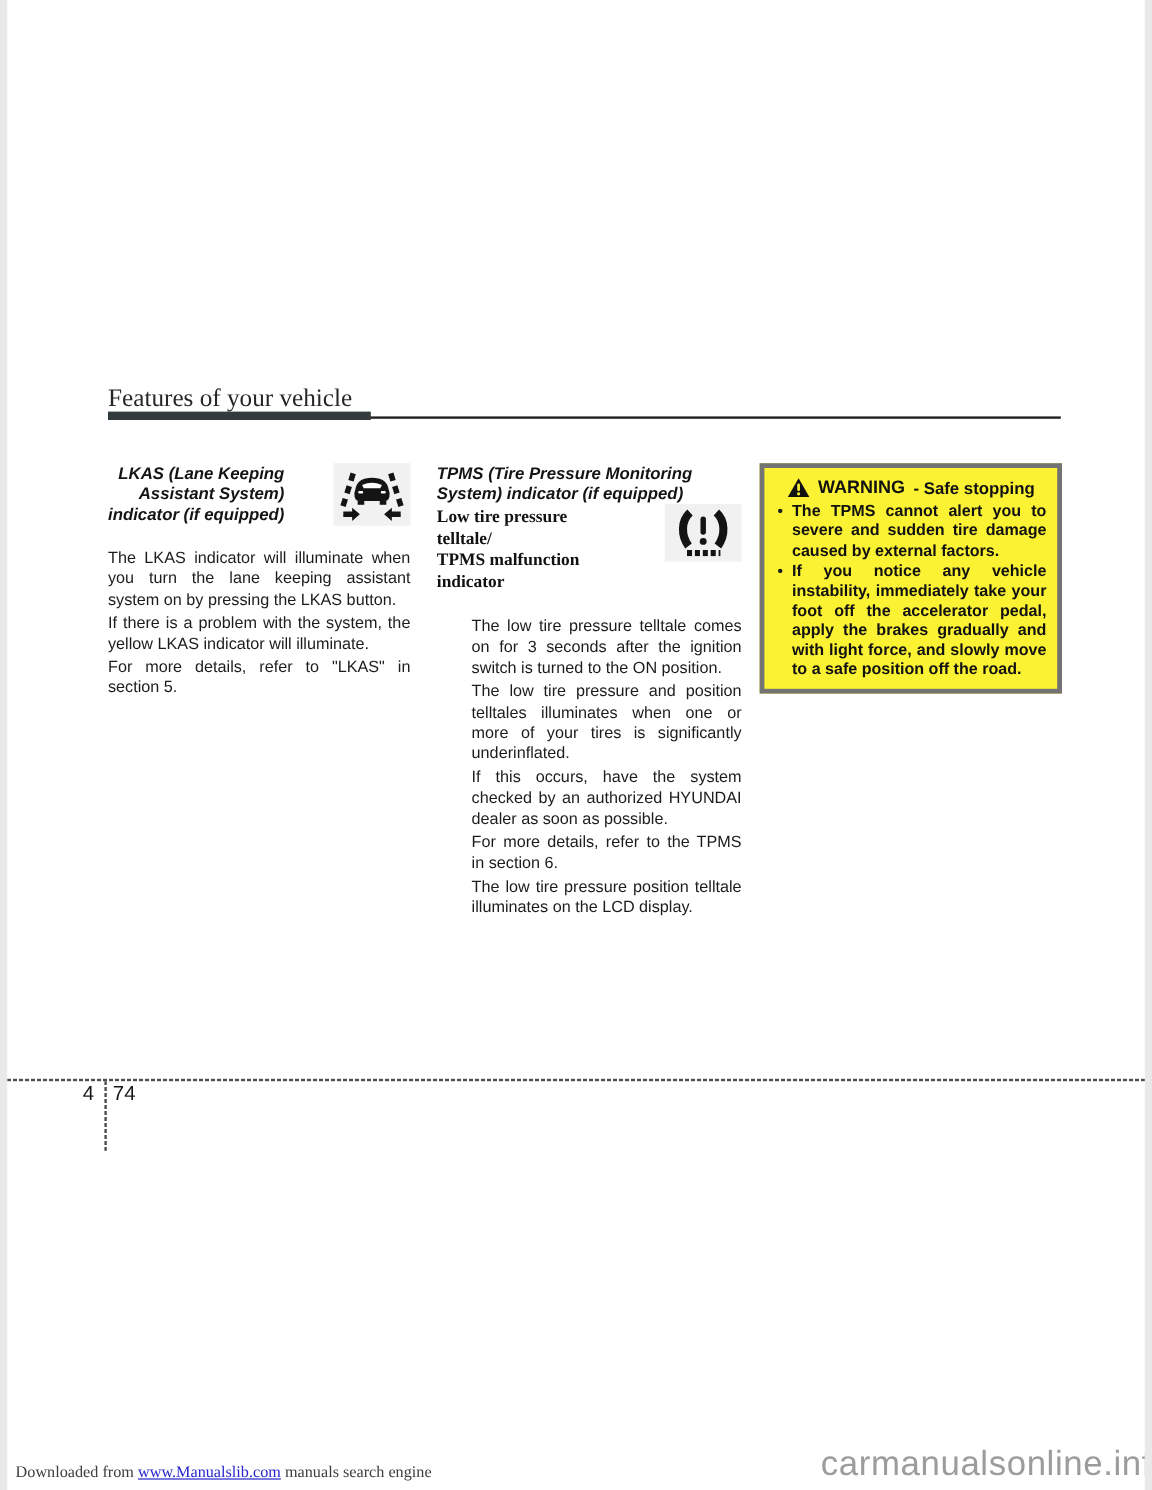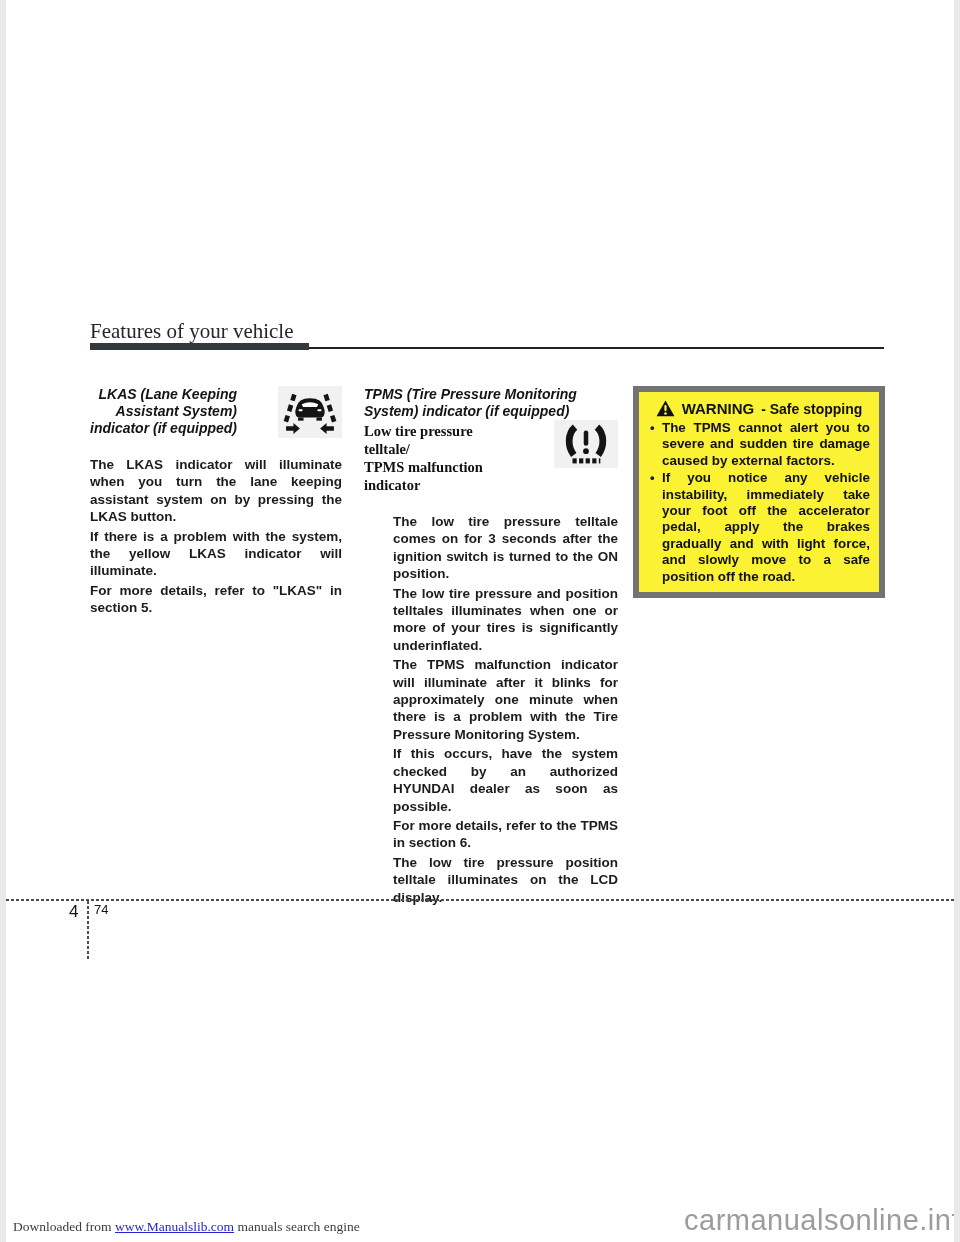"WARNING" .warning-box { border: 6px solid #737373 -> 4px solid #737373 }
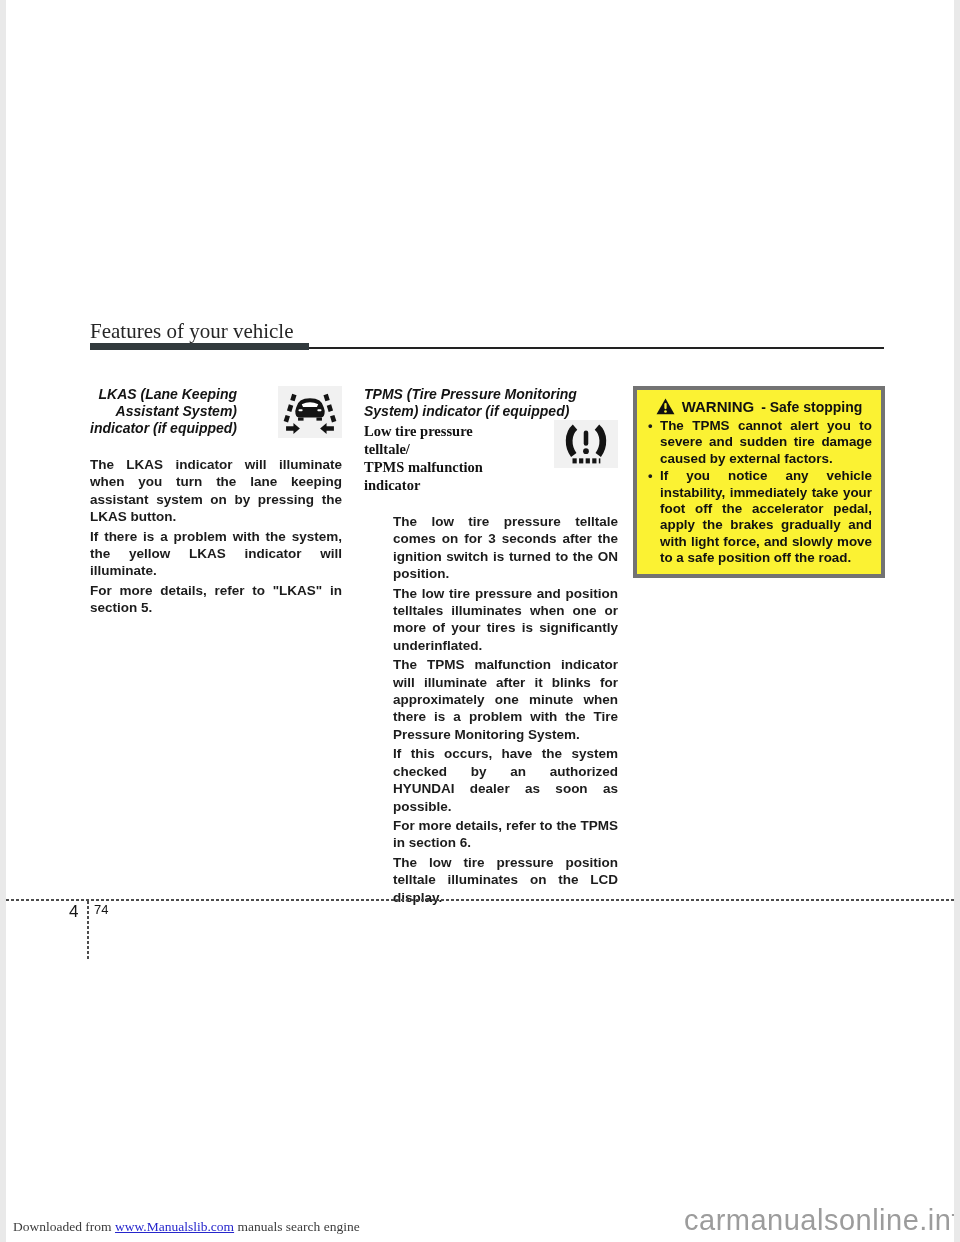"The LKAS indicator will illuminate" .body-text p { font-weight: bold -> none }
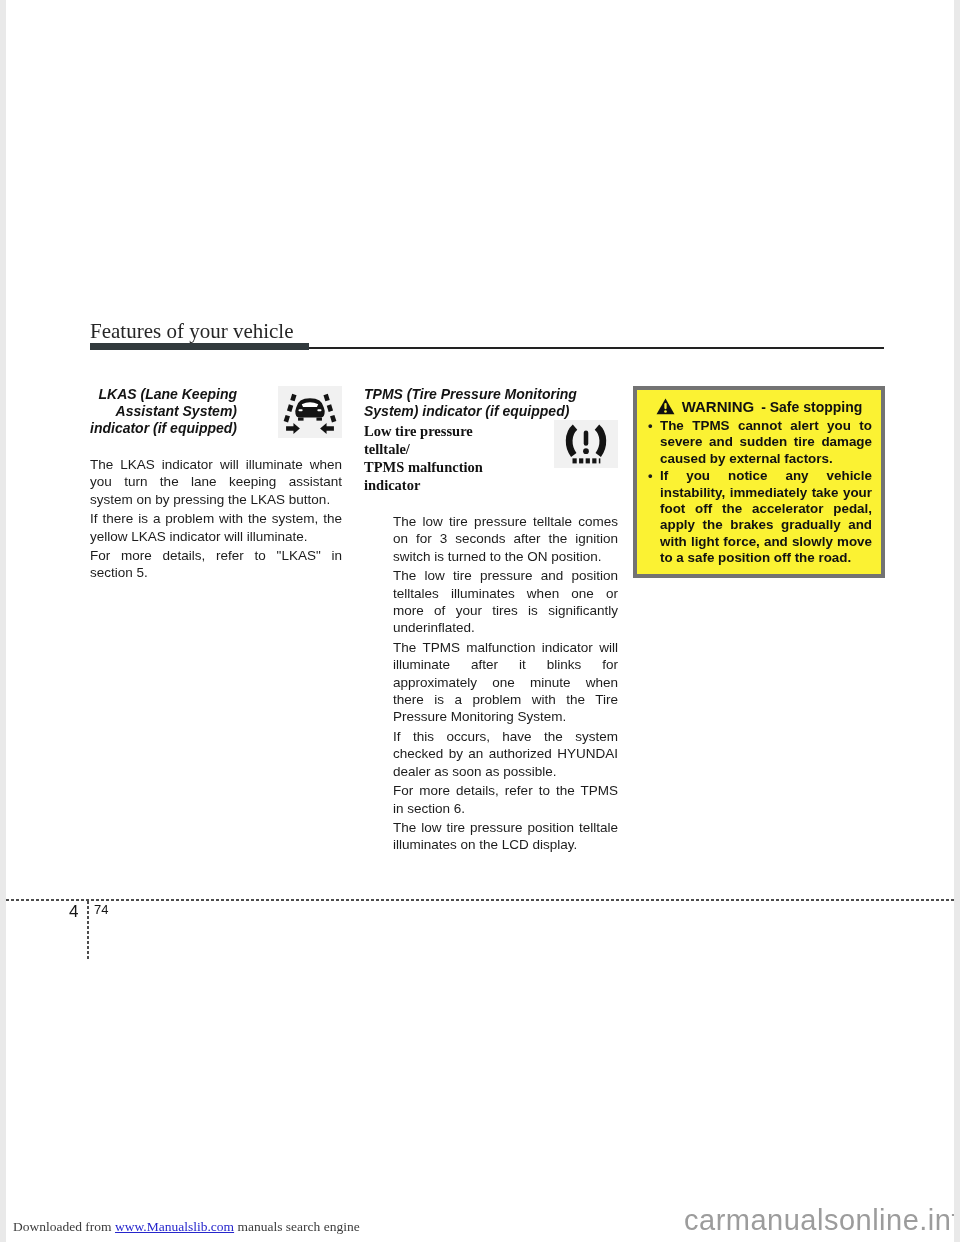"The TPMS malfunction indicator will" p { html: <p>The TPMS malfunction indicator will illuminate after it blinks for approximately one minute when there is a problem with the Tire Pressure Monitoring System.</p> -> none }
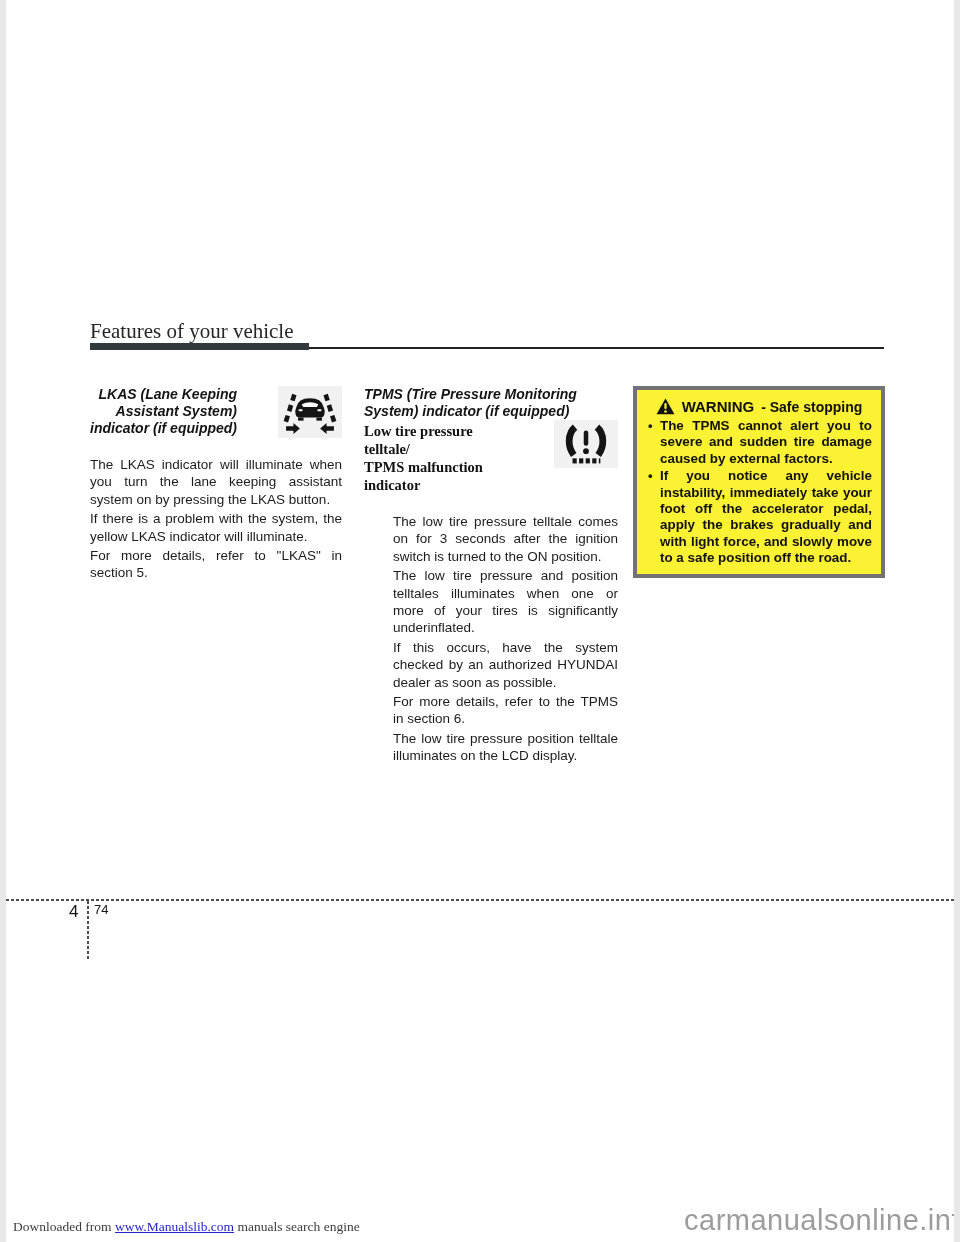"74" .pn-page { font-size: 13px -> 17px }
